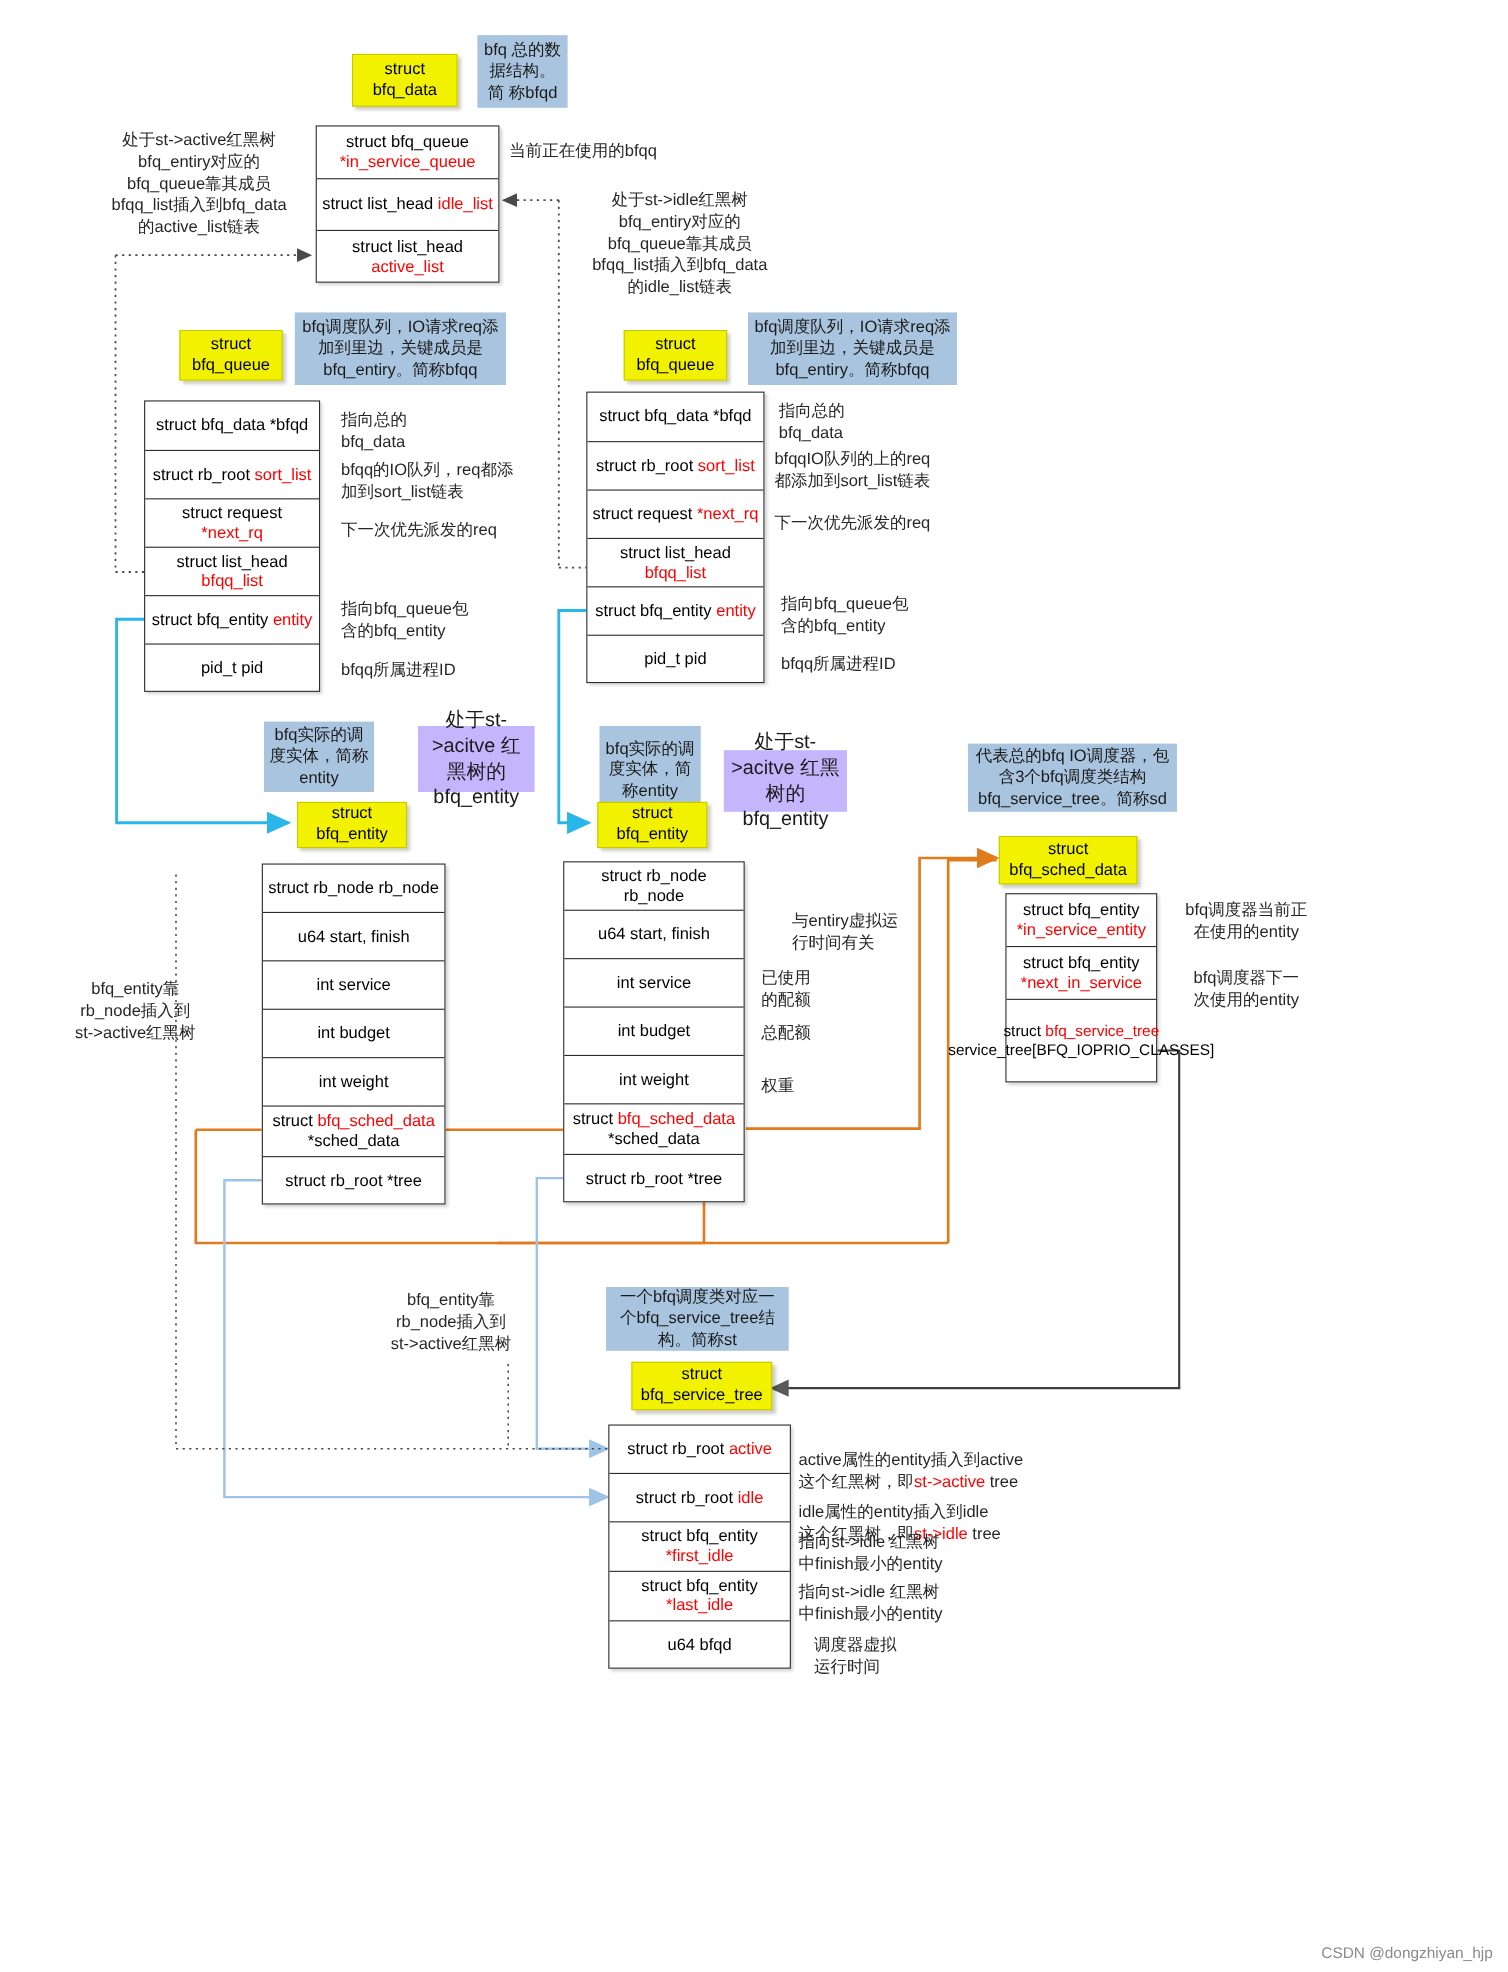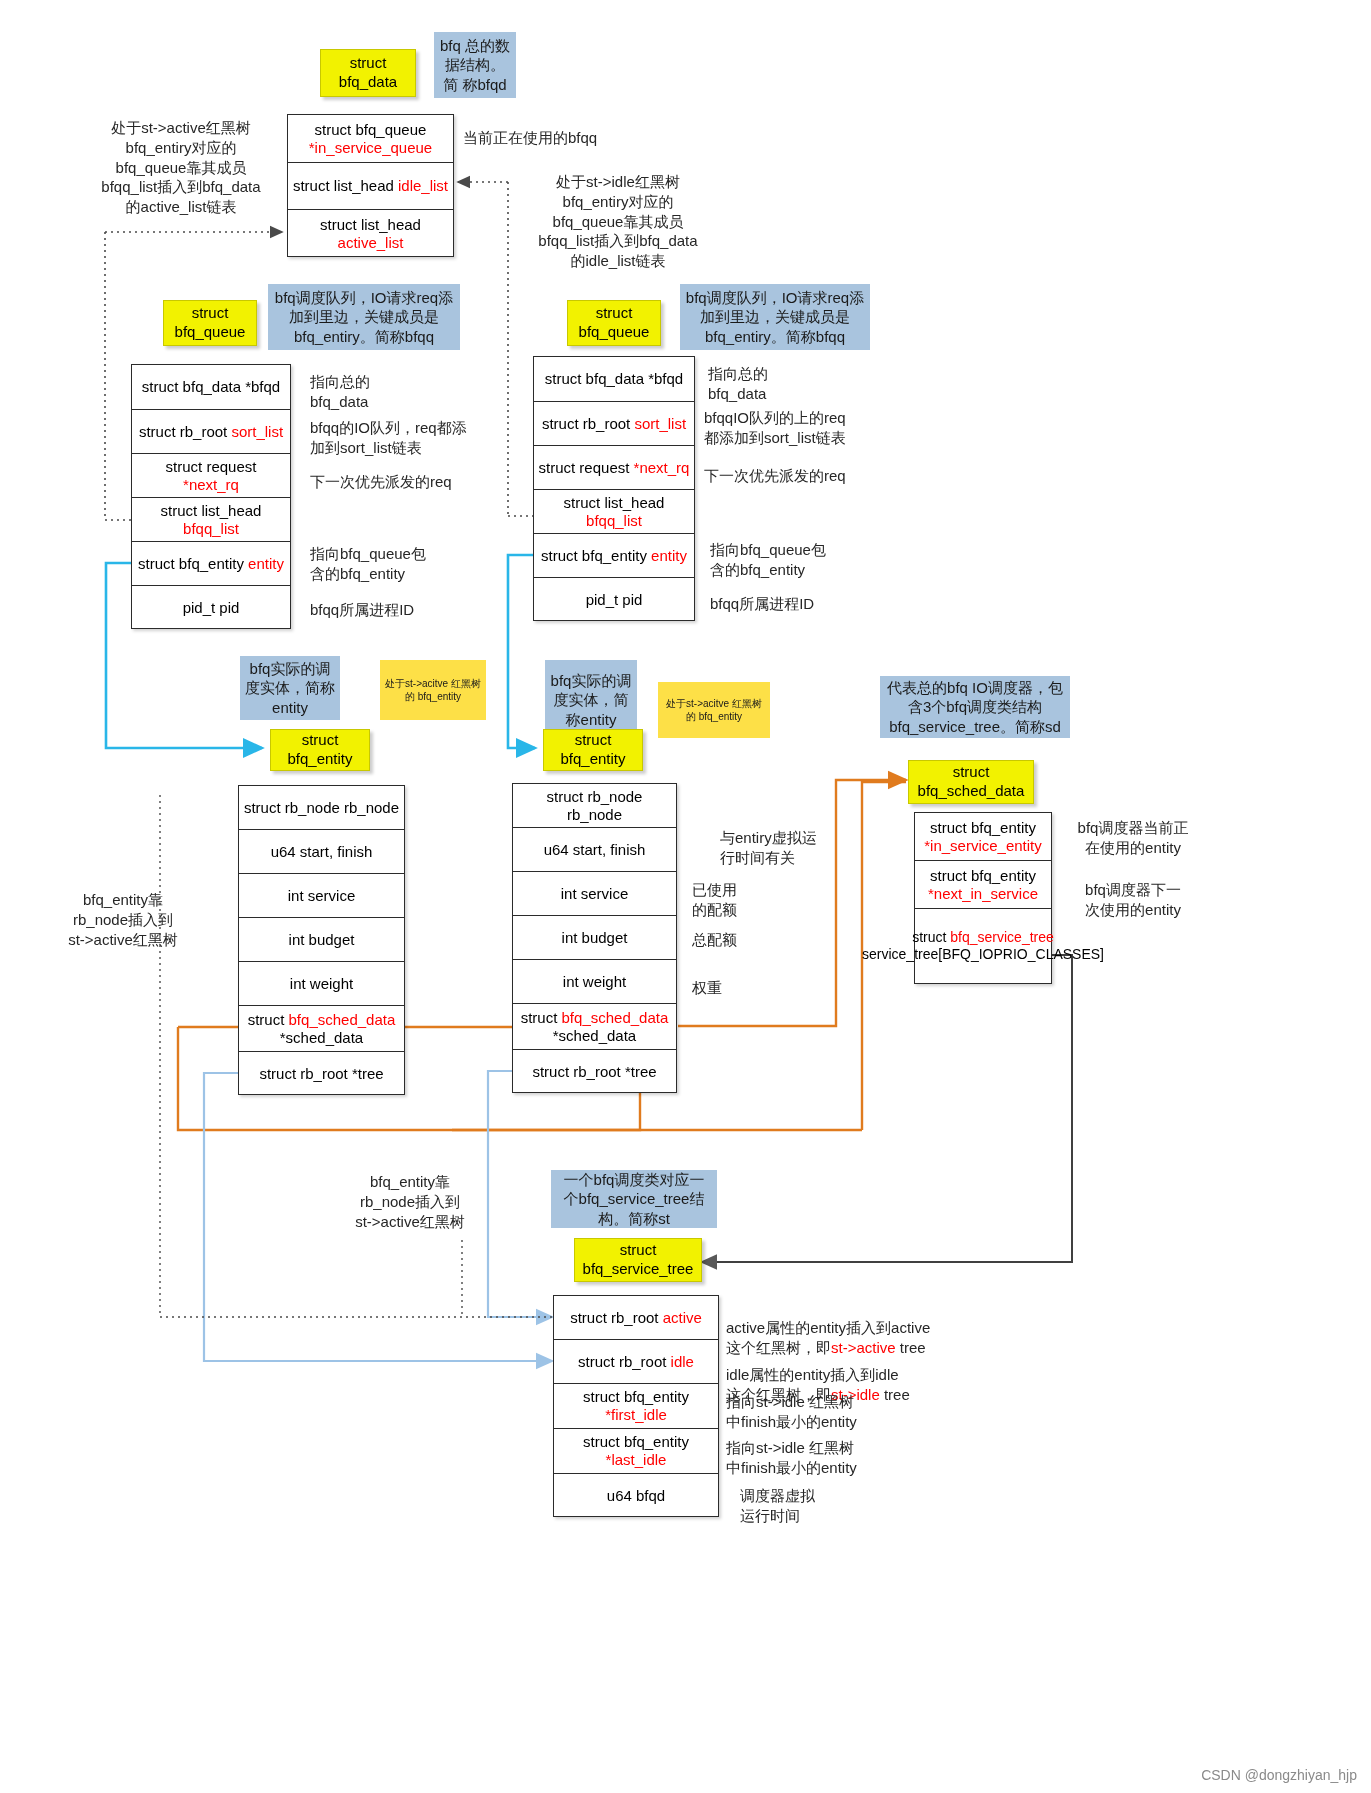"处于st->acitve 红黑树的 bfq_entity" .gnote { background: #fde047 -> #c4b5fd; font-size: 10px -> 18px }
